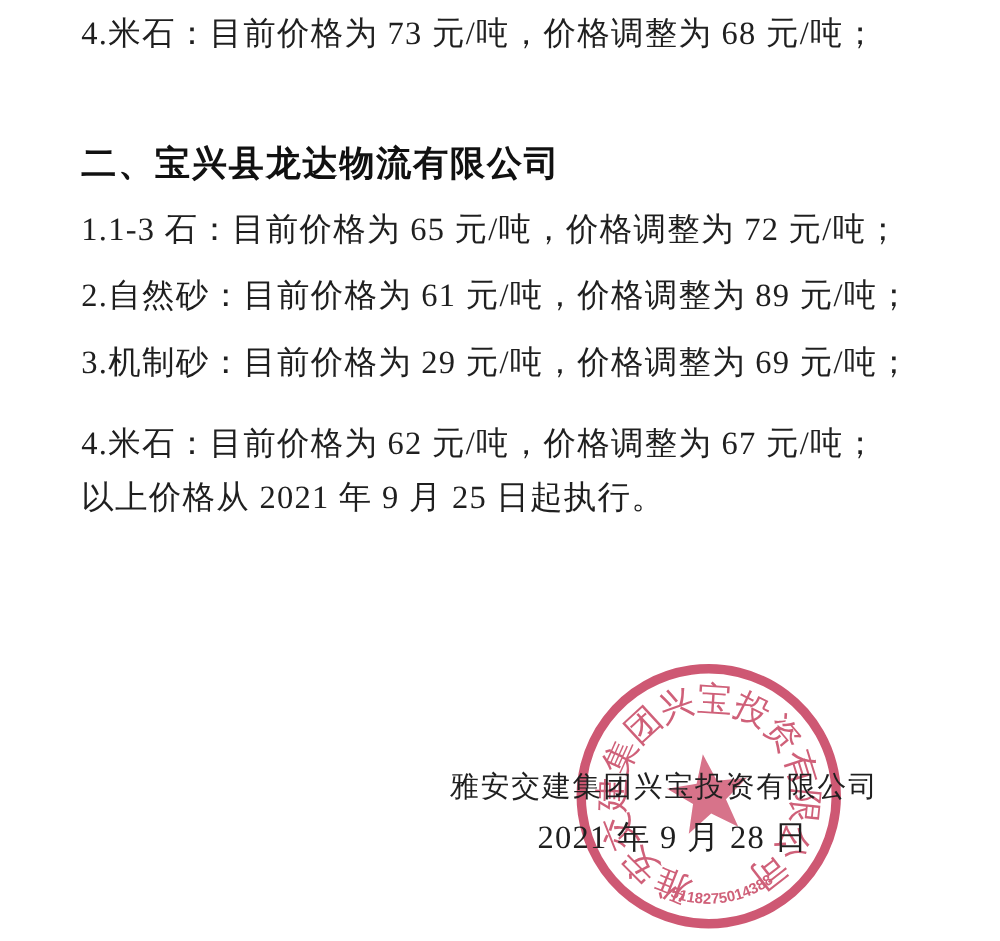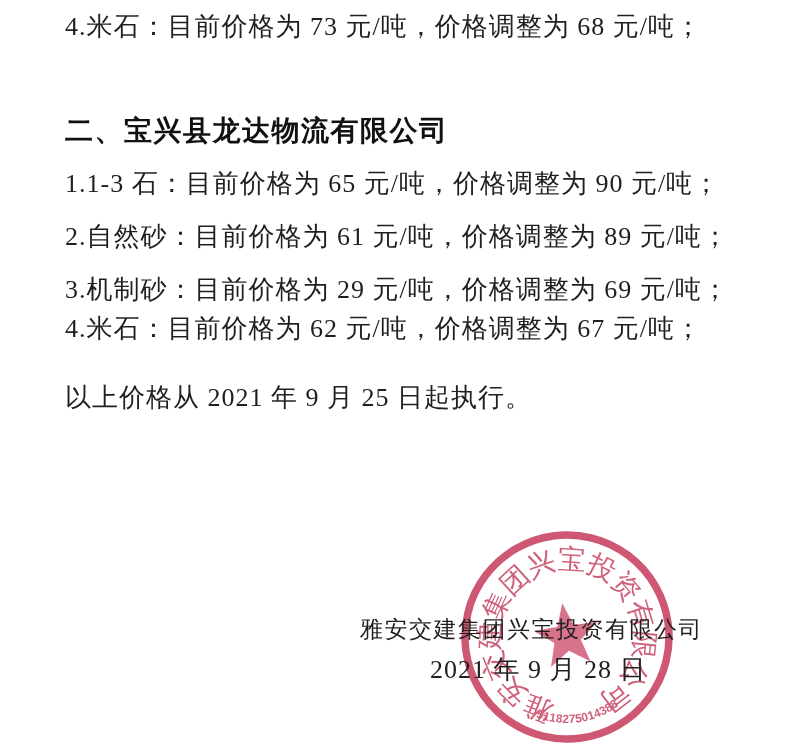"1.1-3 石：目前价格为 65 元/吨，价格调整为 90" div.line { text: 90 -> 72 }
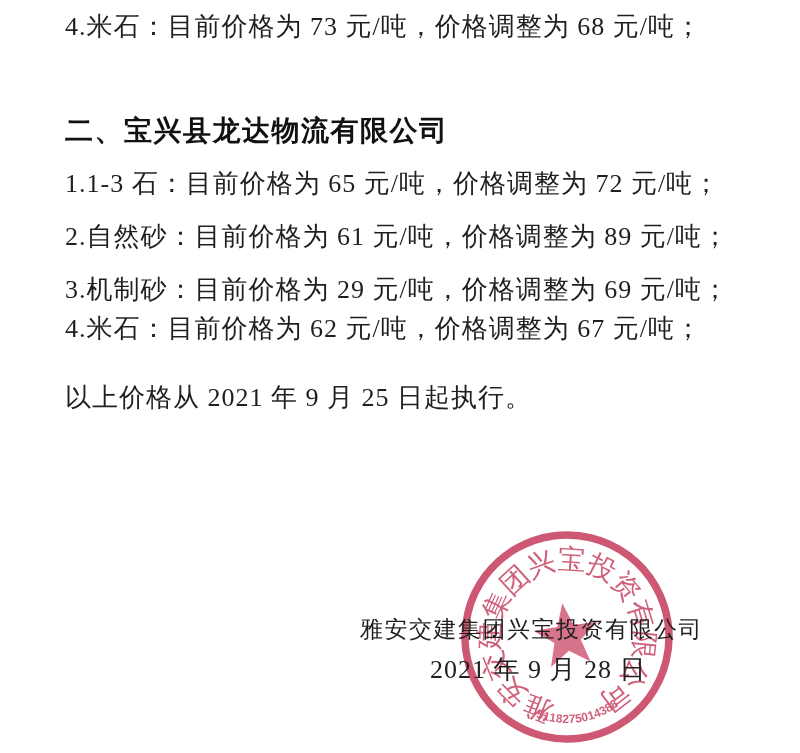"4.米石：目前价格为 62 元/吨，价格调整为 67 元/吨；" div.line { top: 314px -> 340px }
